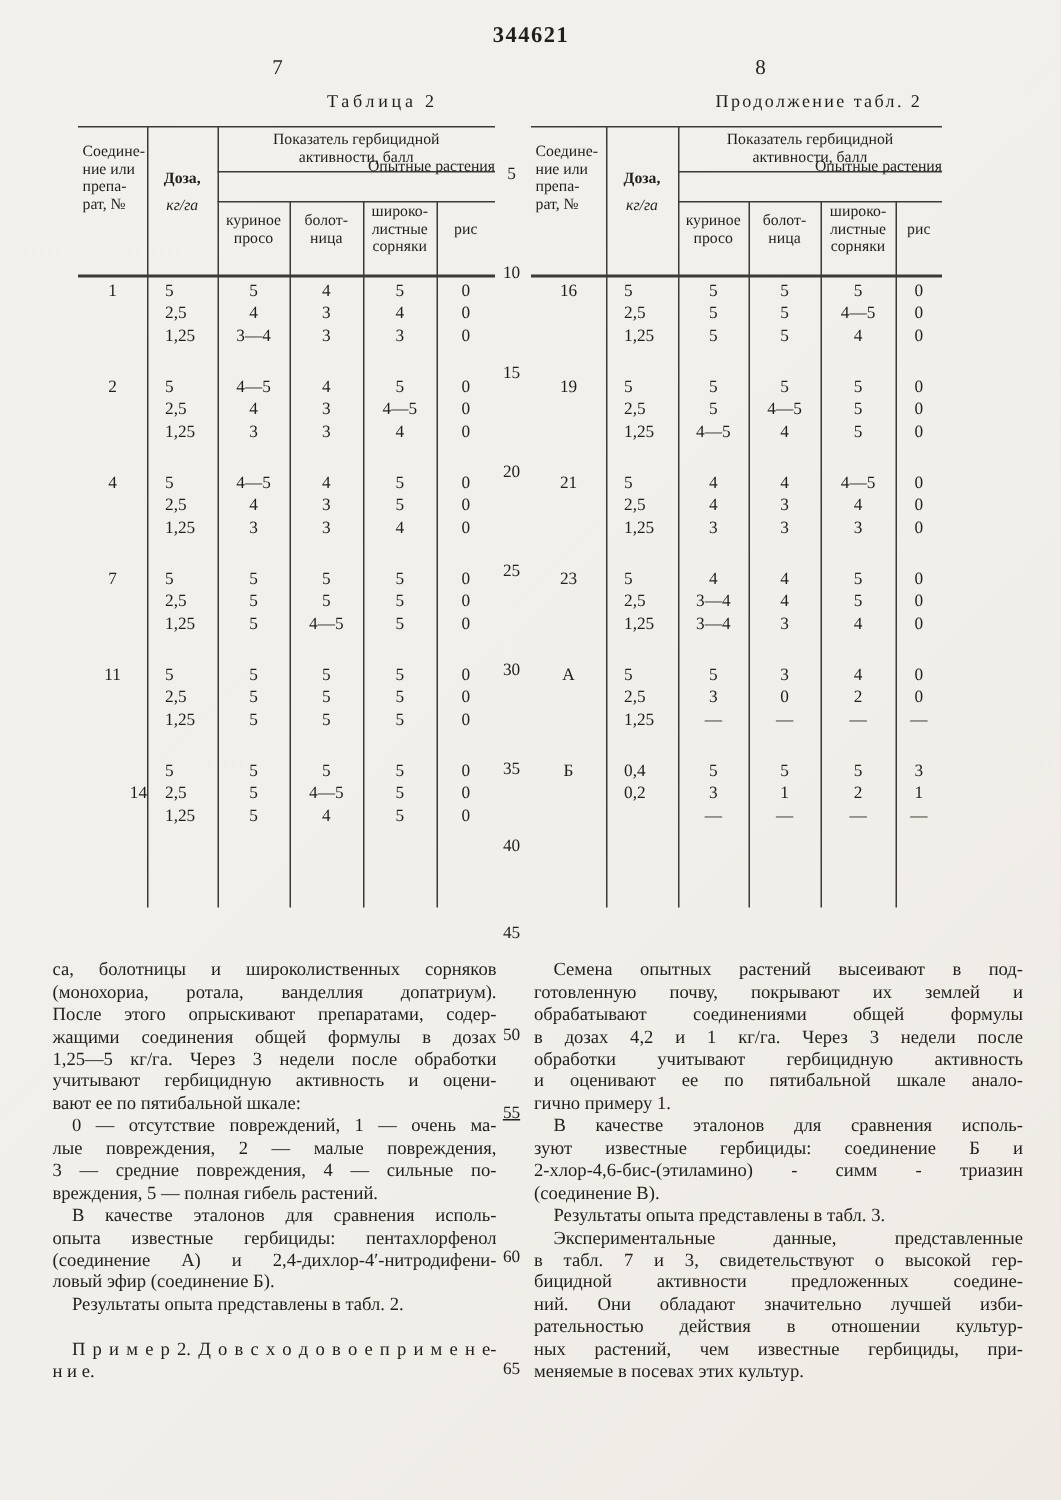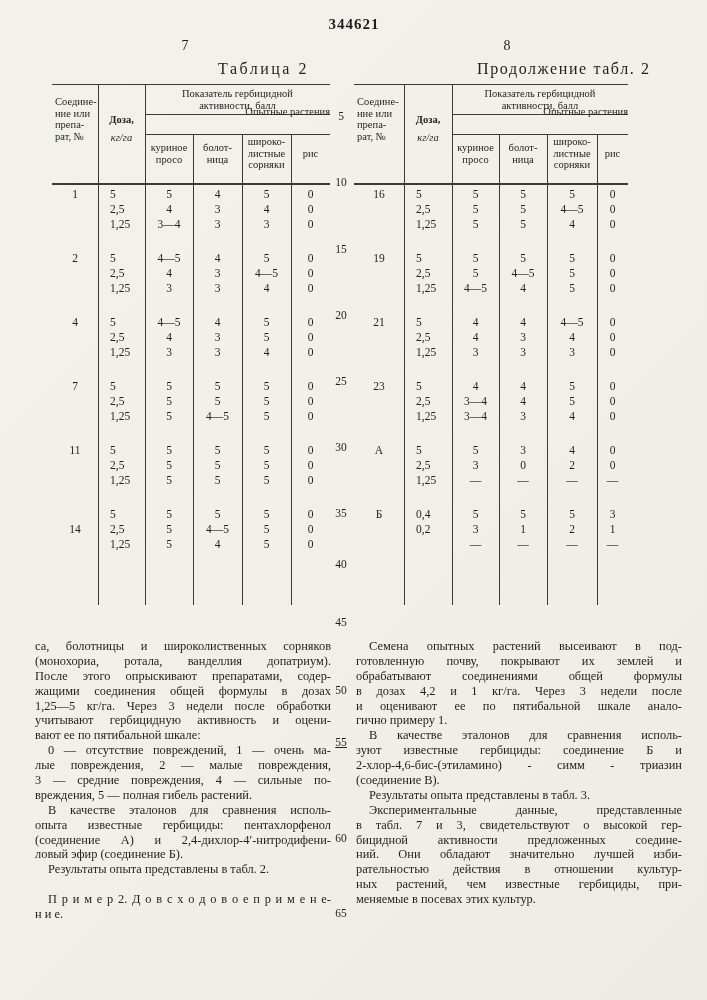"Таблица 2" .caption { font-size: 16px -> 12px }
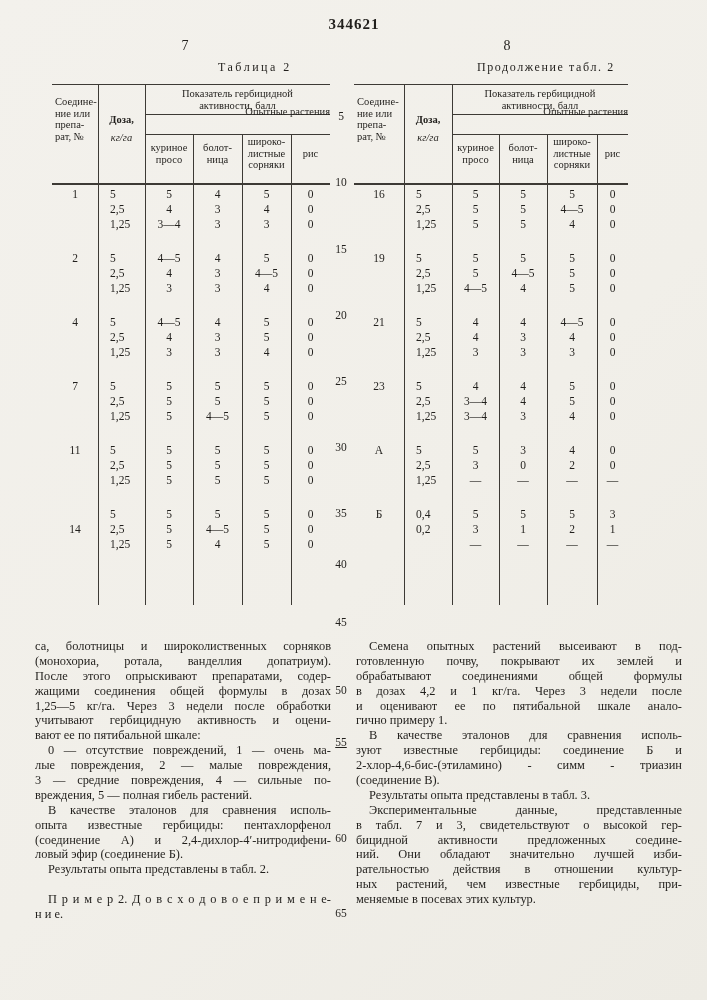"14" div.tcell { text-align: none -> right }
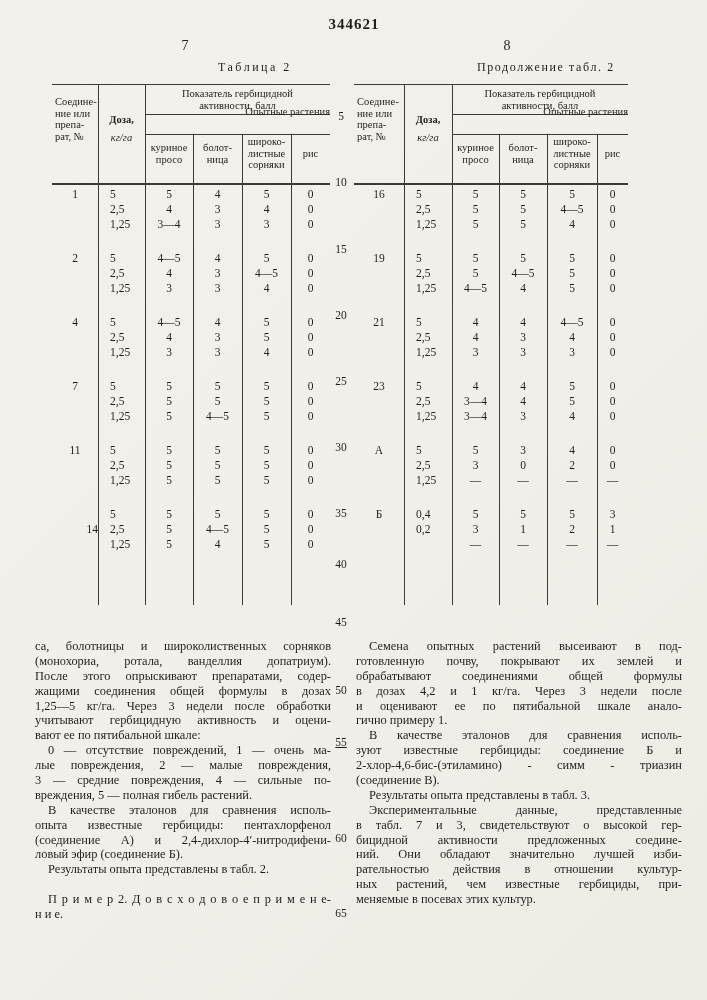"обработки учитывают гербицидную" div.bline { html: none -> <div>обработки учитывают гербицидную активность</div> }
